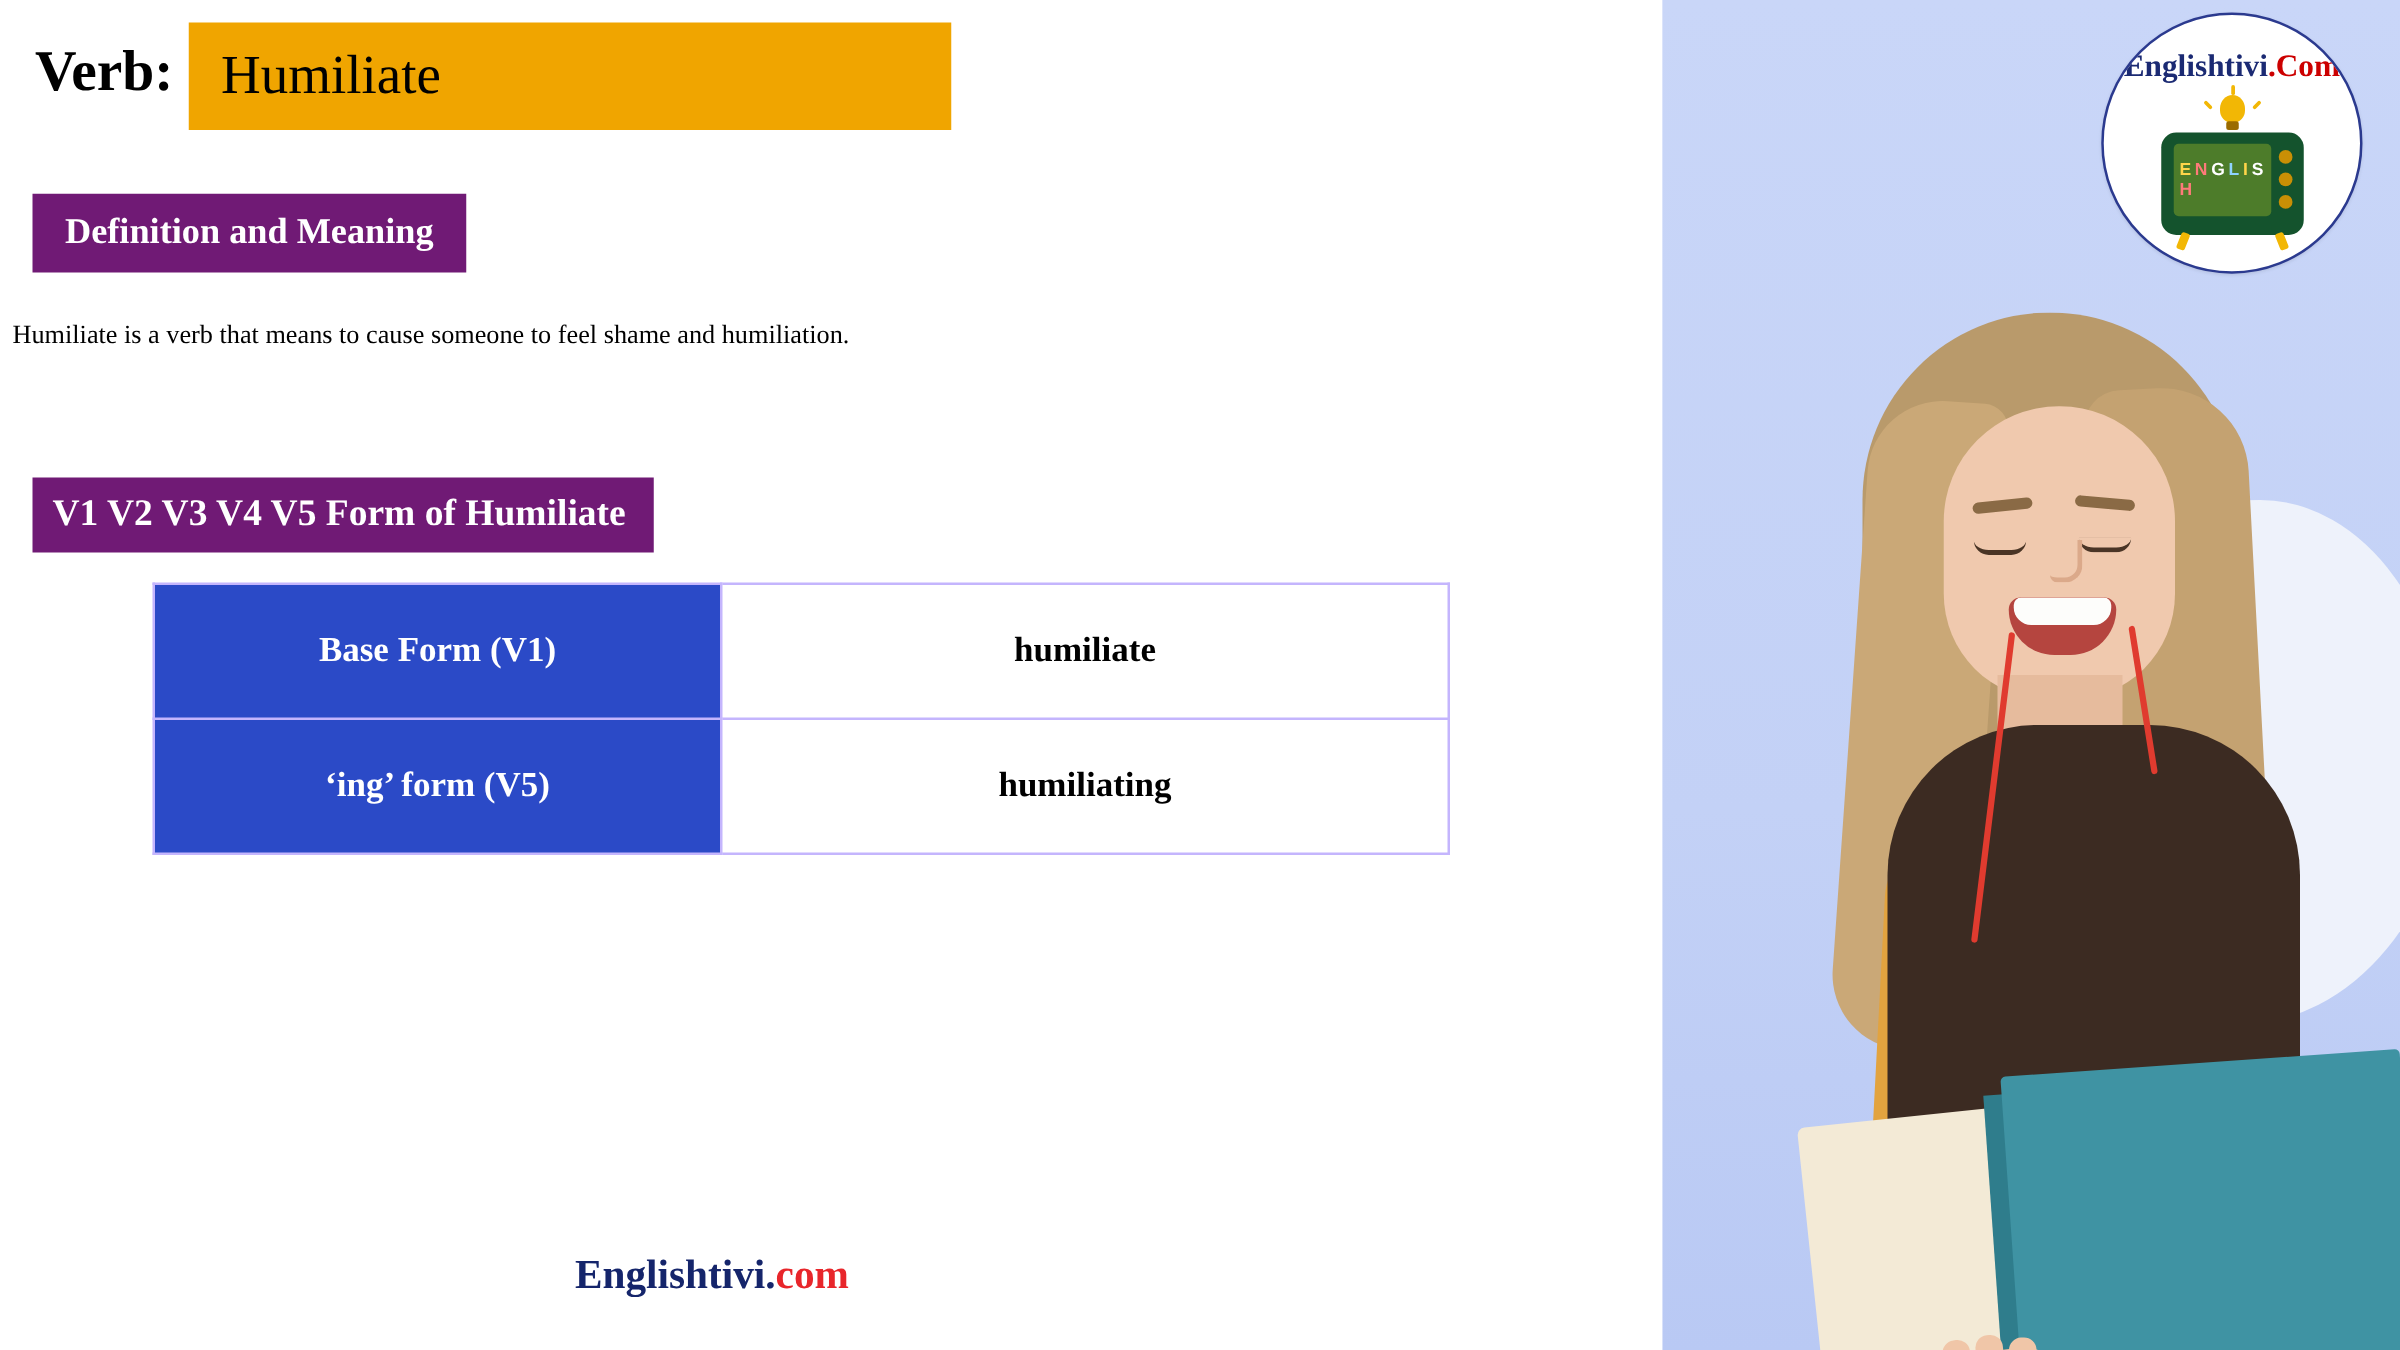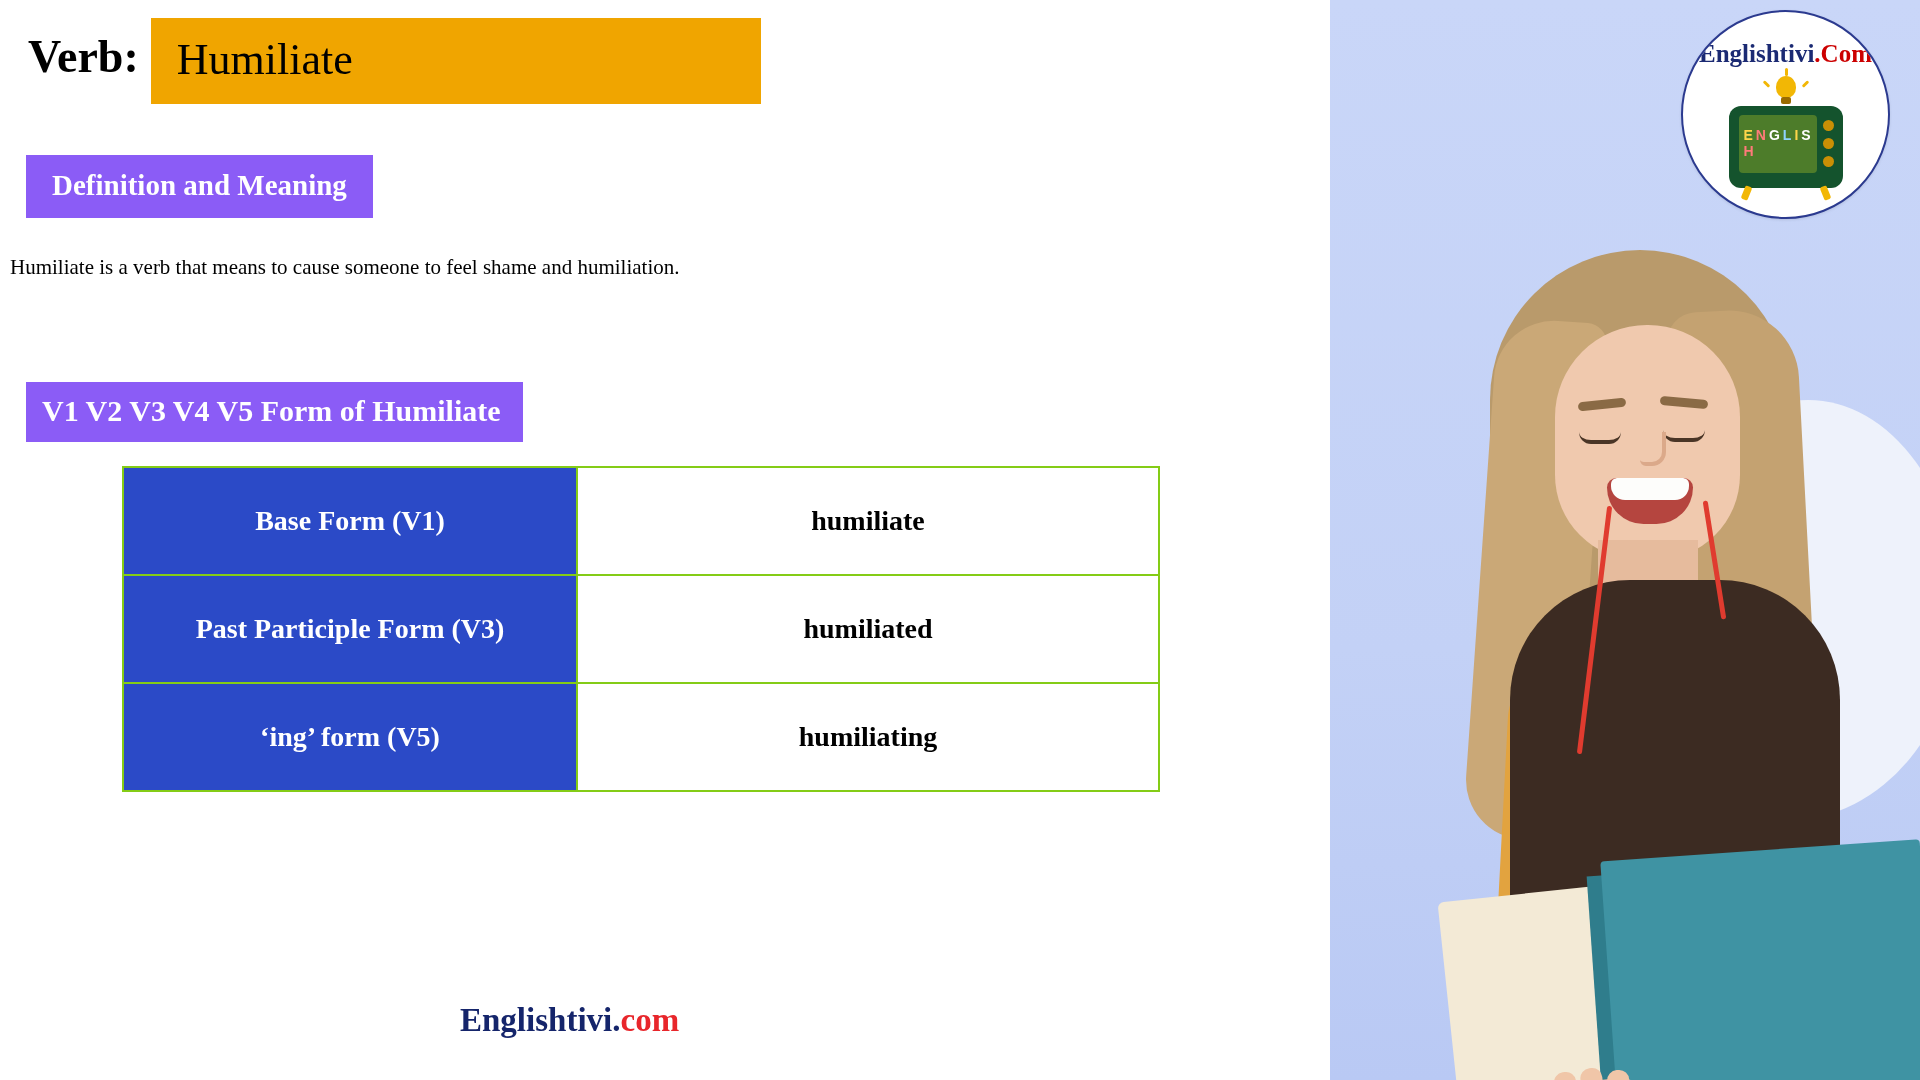"Definition and Meaning" .black-tag { background: #8b5cf6 -> #701a75 }
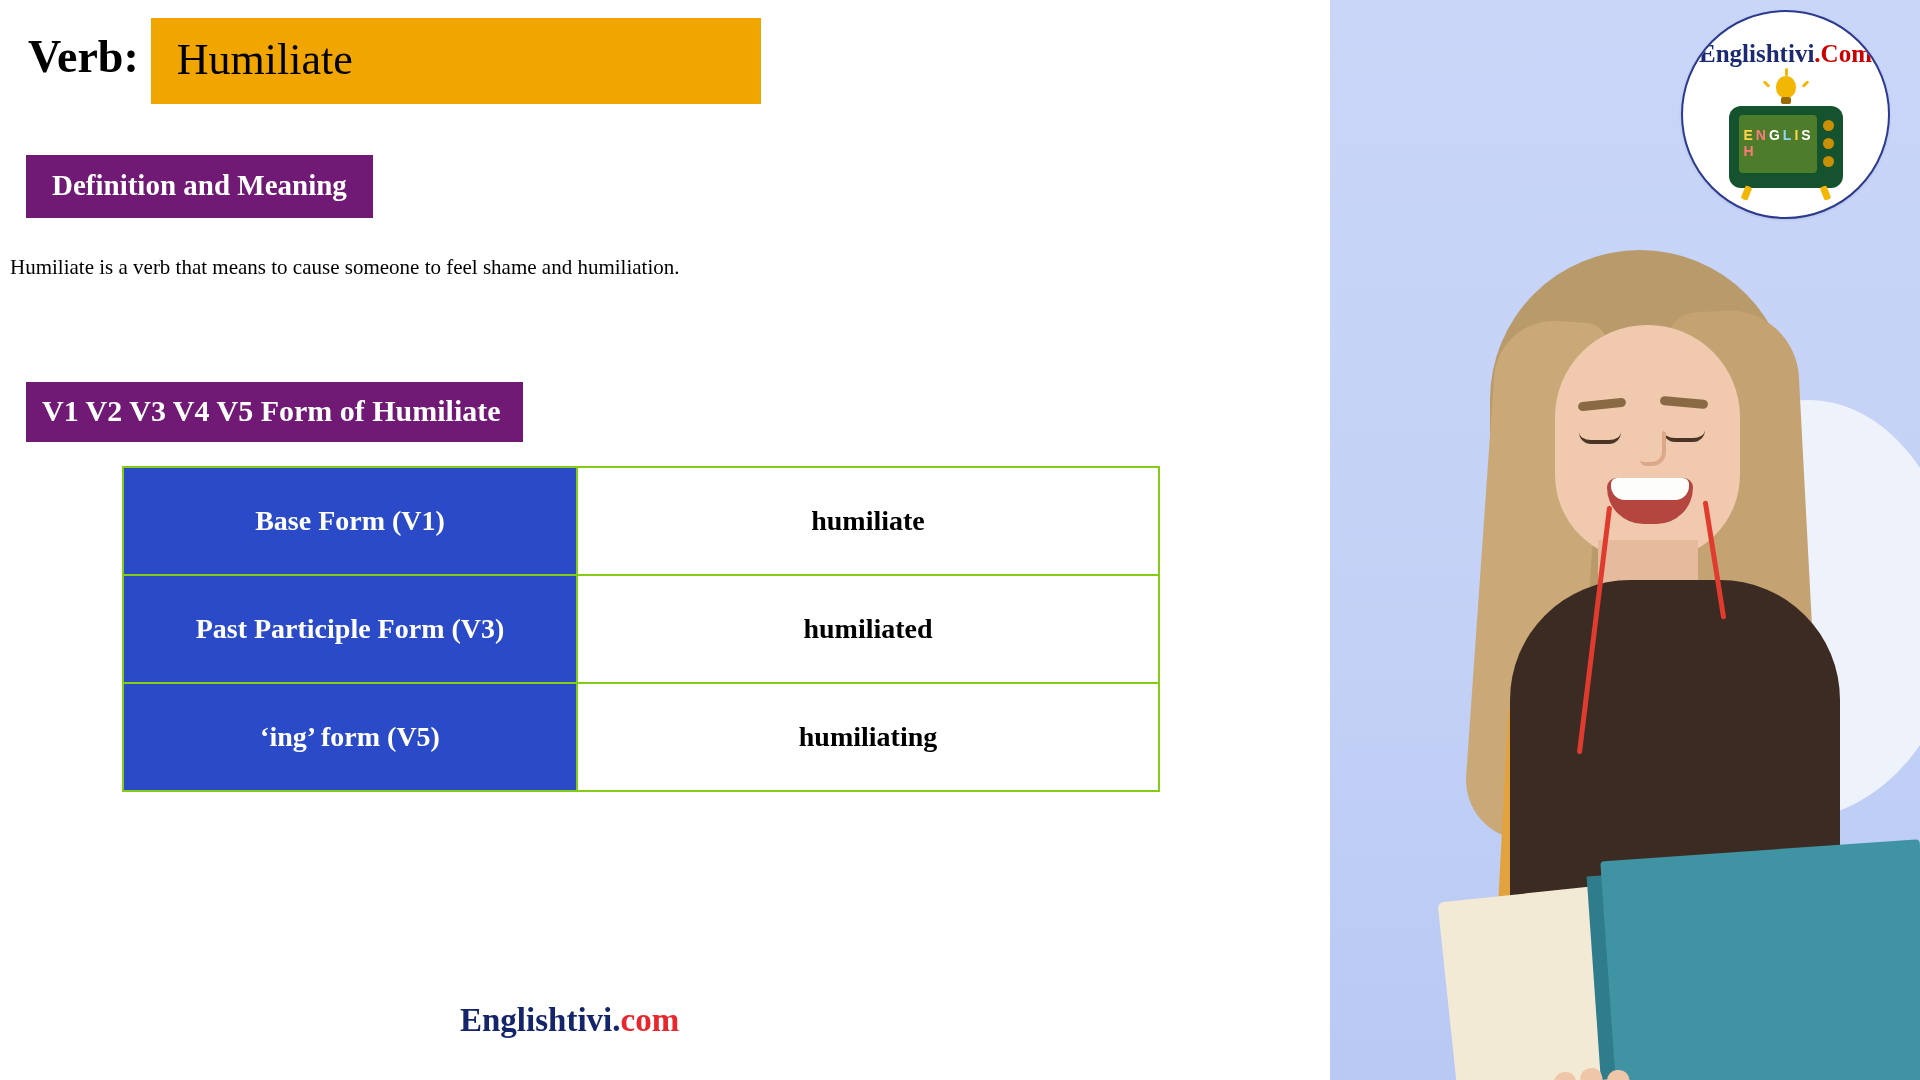"Base Form (V1)" .forms-table td { border: 2px solid #84cc16 -> 2px solid #c4b5fd }
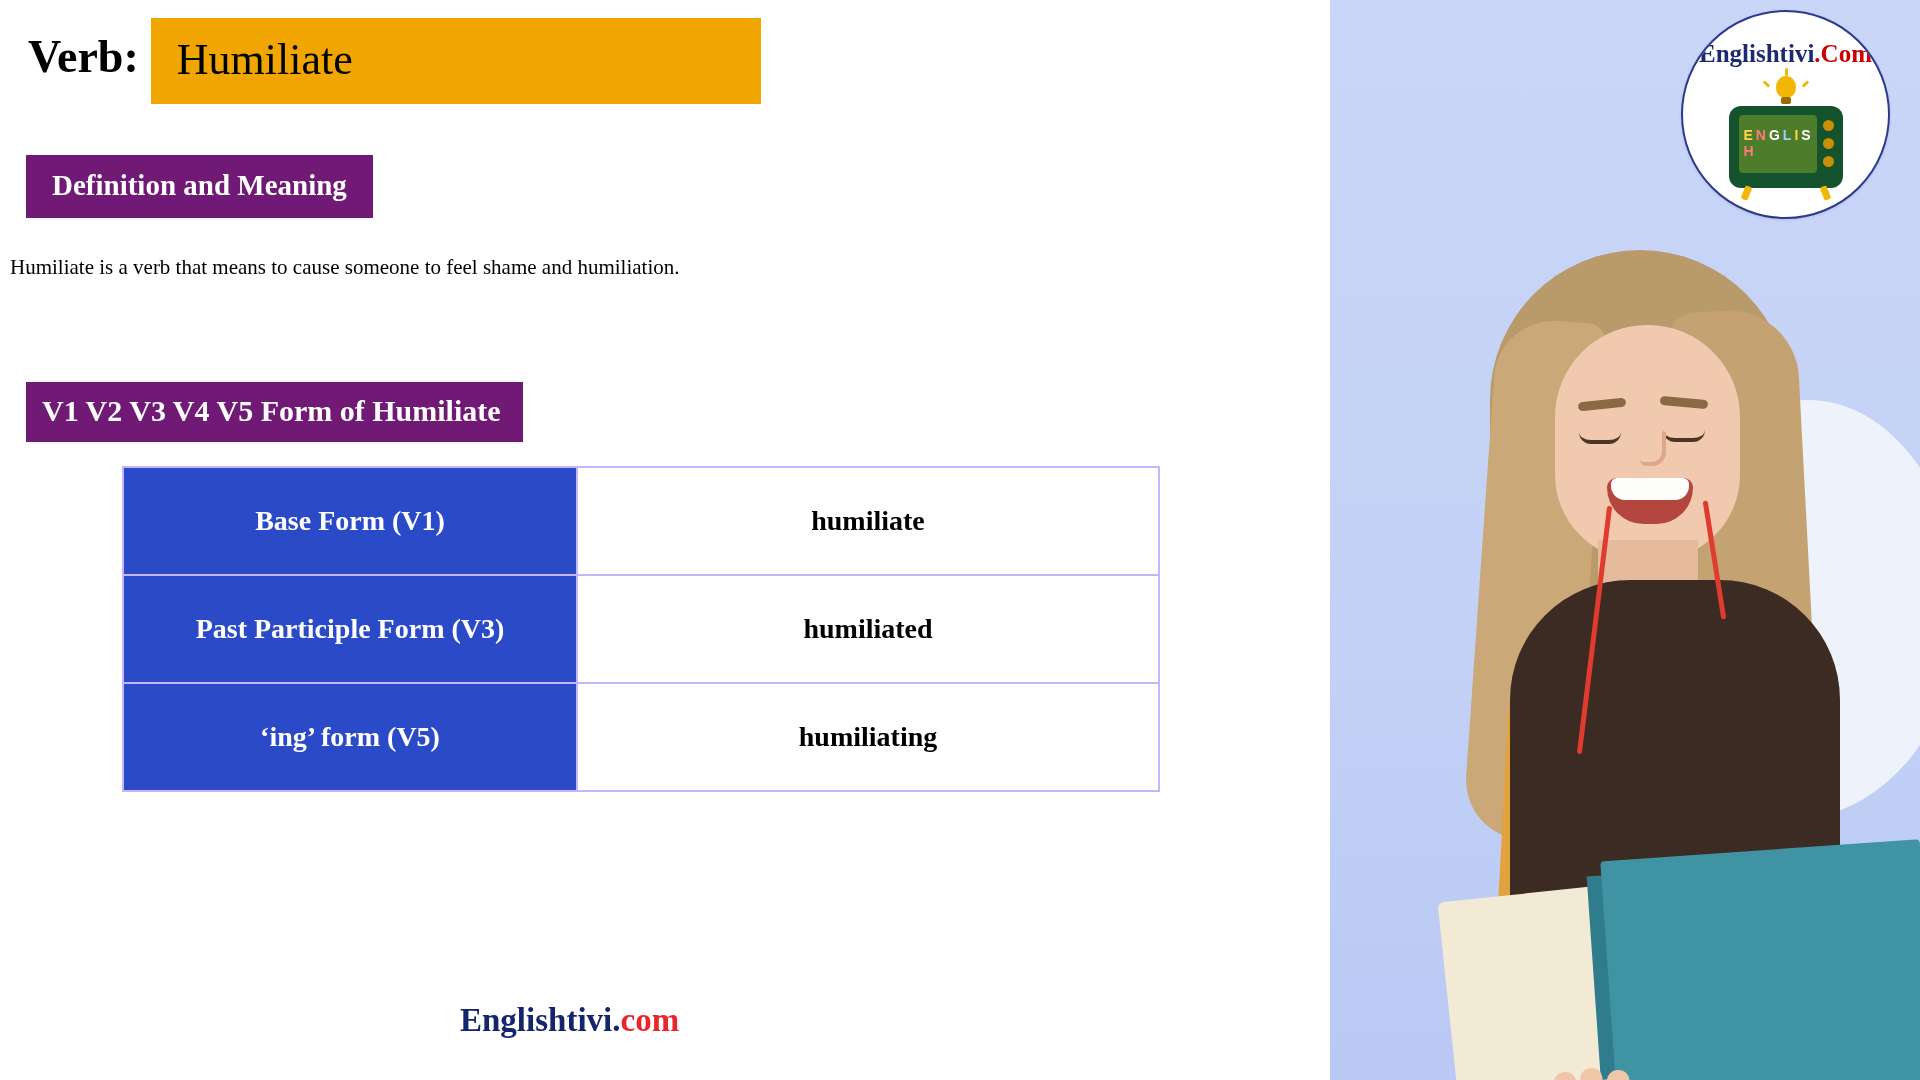"Past Participle Form (V3)" tr { html: <tr> <td>Past Participle Form (V3)</td> <td>humiliated</td> </tr> -> none }
